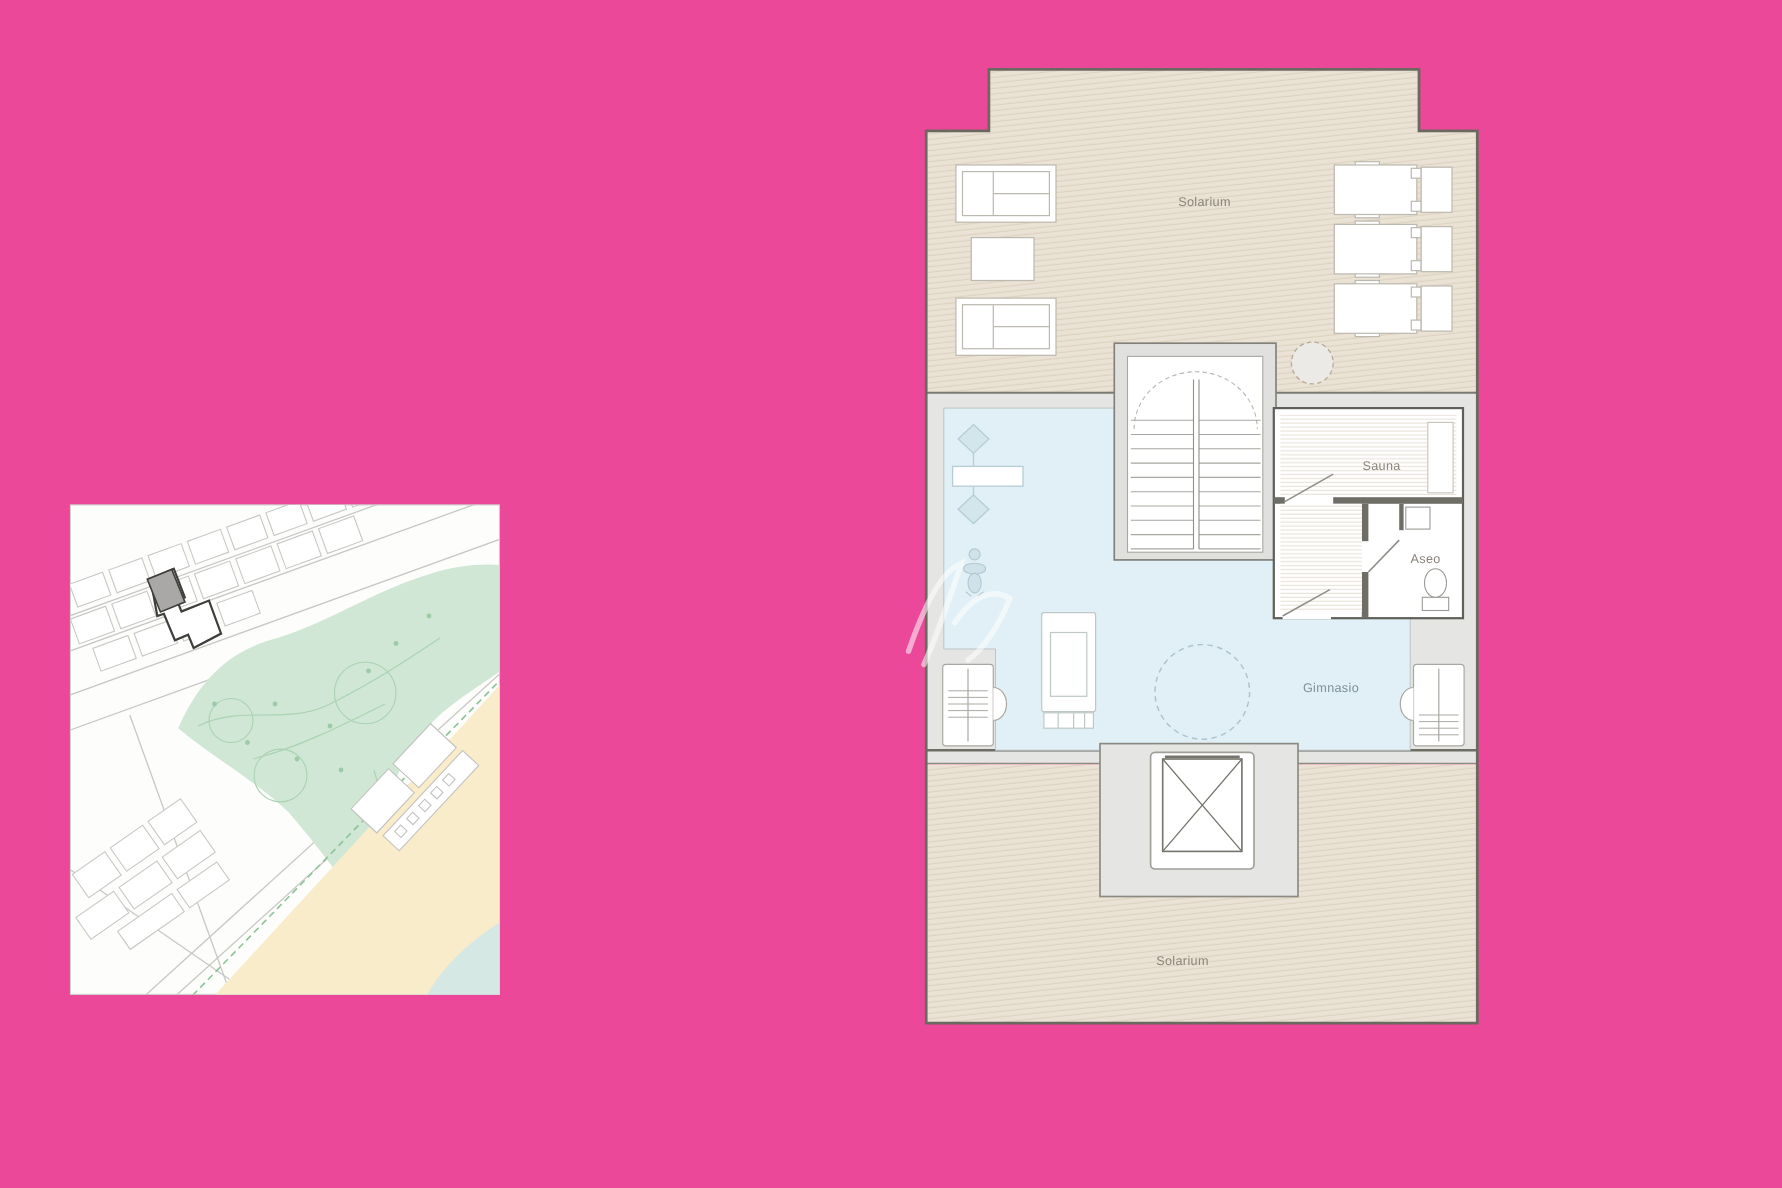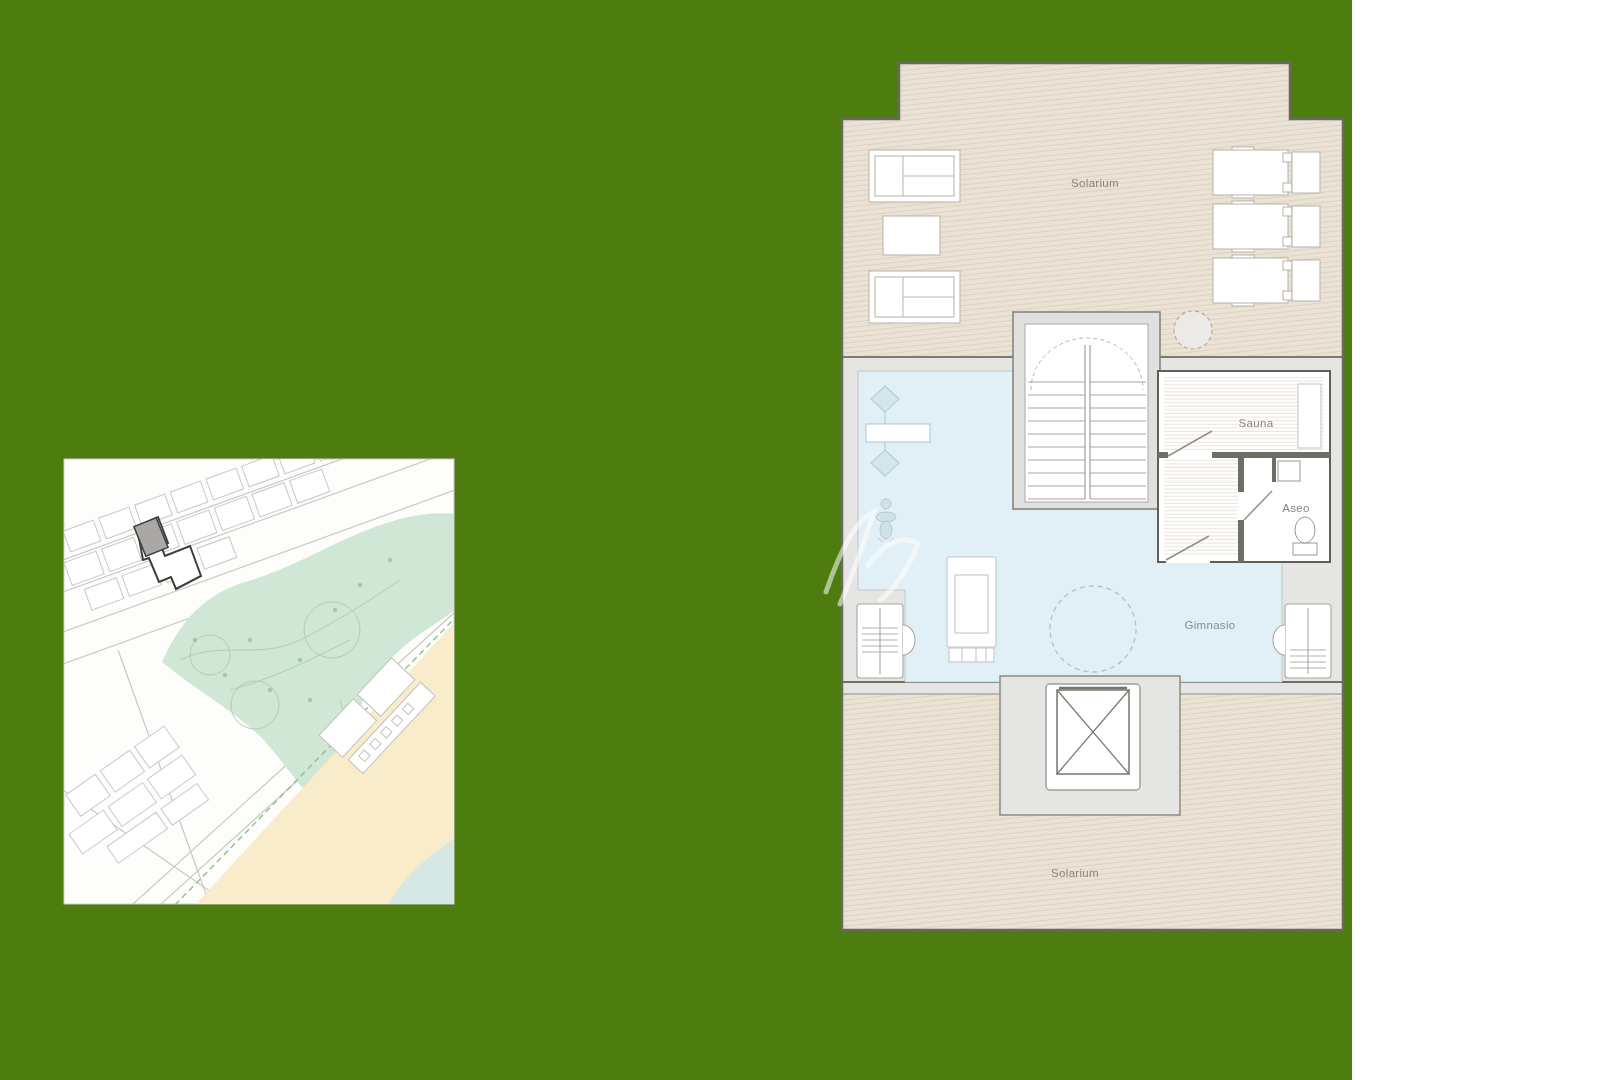"Solarium" .canvas { background: #4d7c0f -> #ec4899; width: 1352px -> 1620px }
